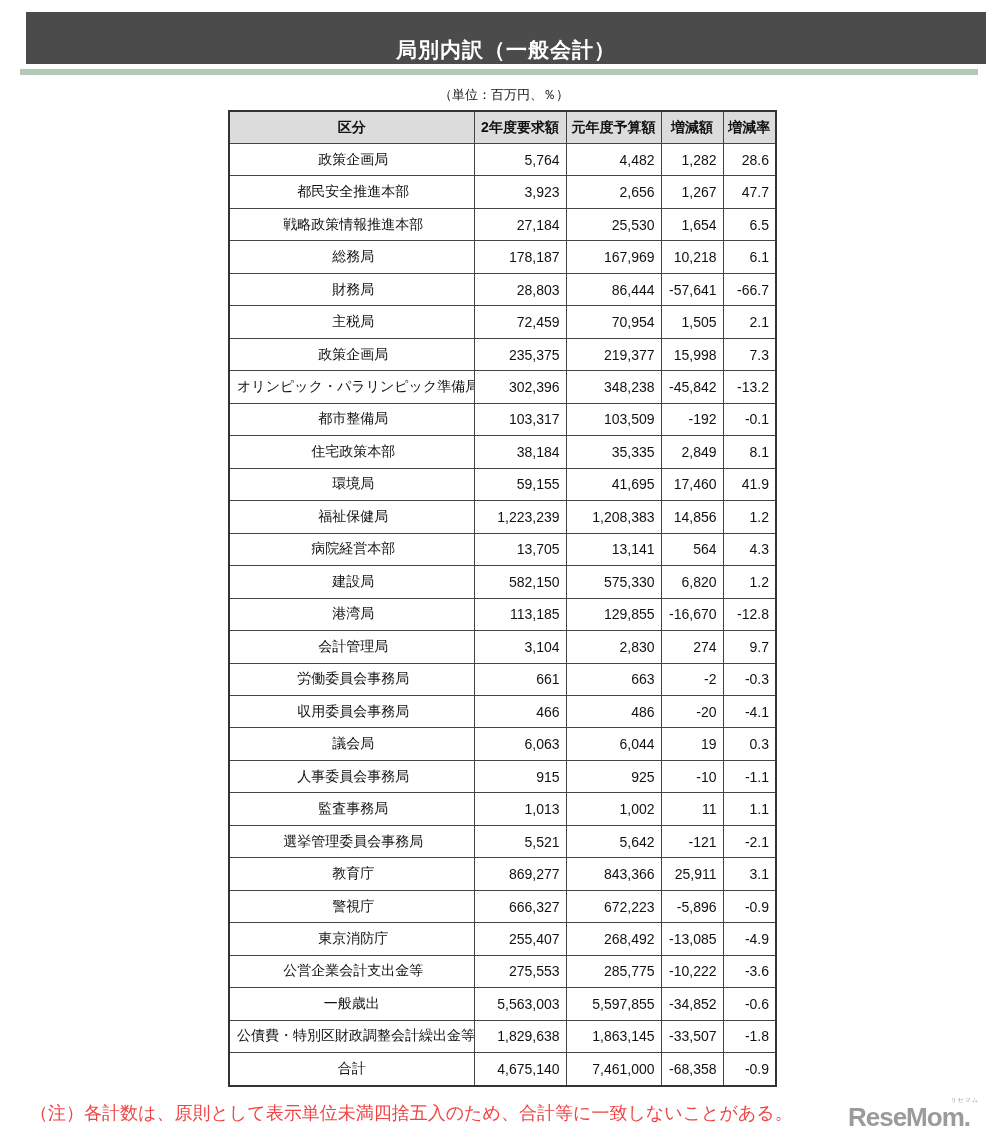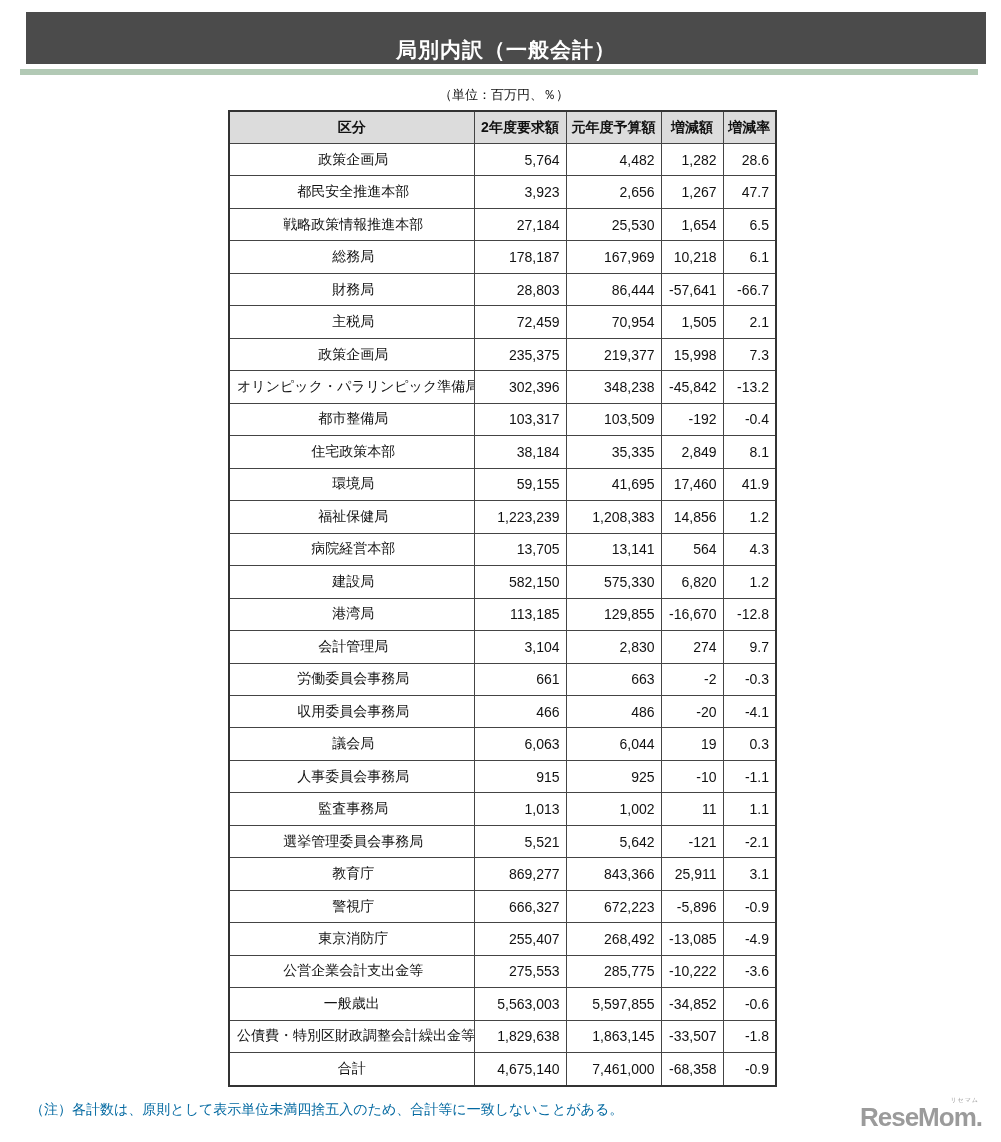"-0.4" td.num { text: -0.4 -> -0.1 }
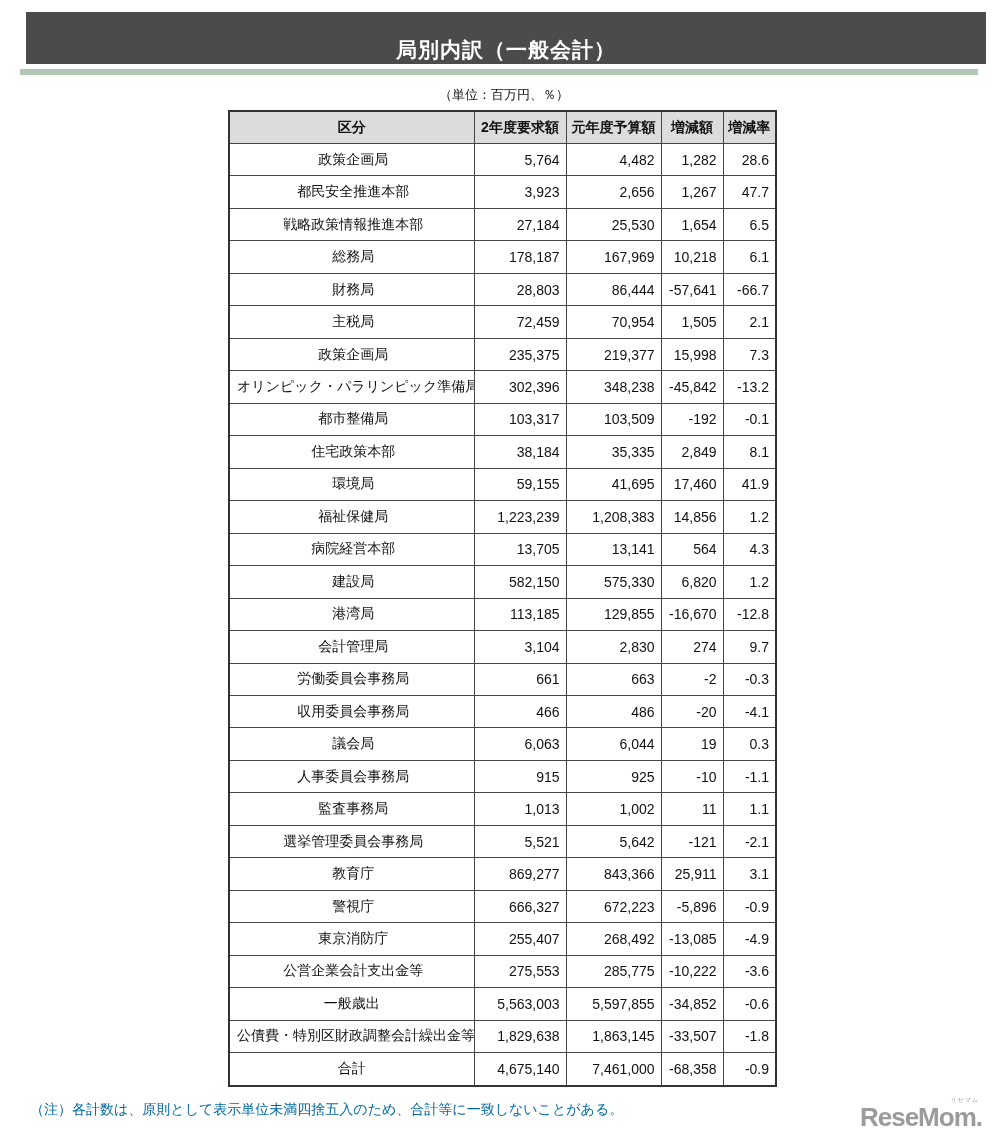"（注）各計数は、原則として表示単位未満四捨五入のため、合計等に一致しないことがあ" .footnote { color: #0369a1 -> #ef4444; font-size: 14px -> 18px }
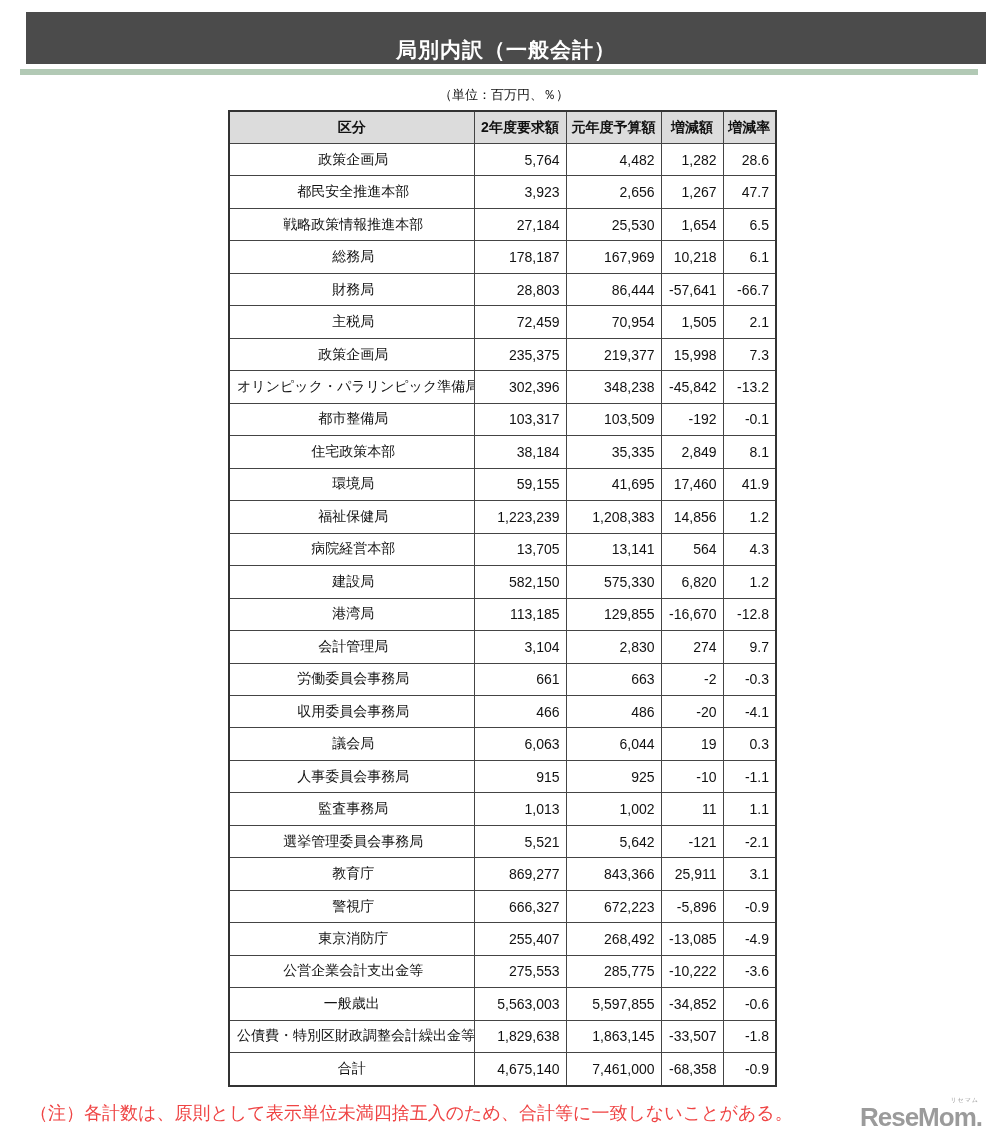"ReseMom." .logo-text { right: 5px -> 17px }
